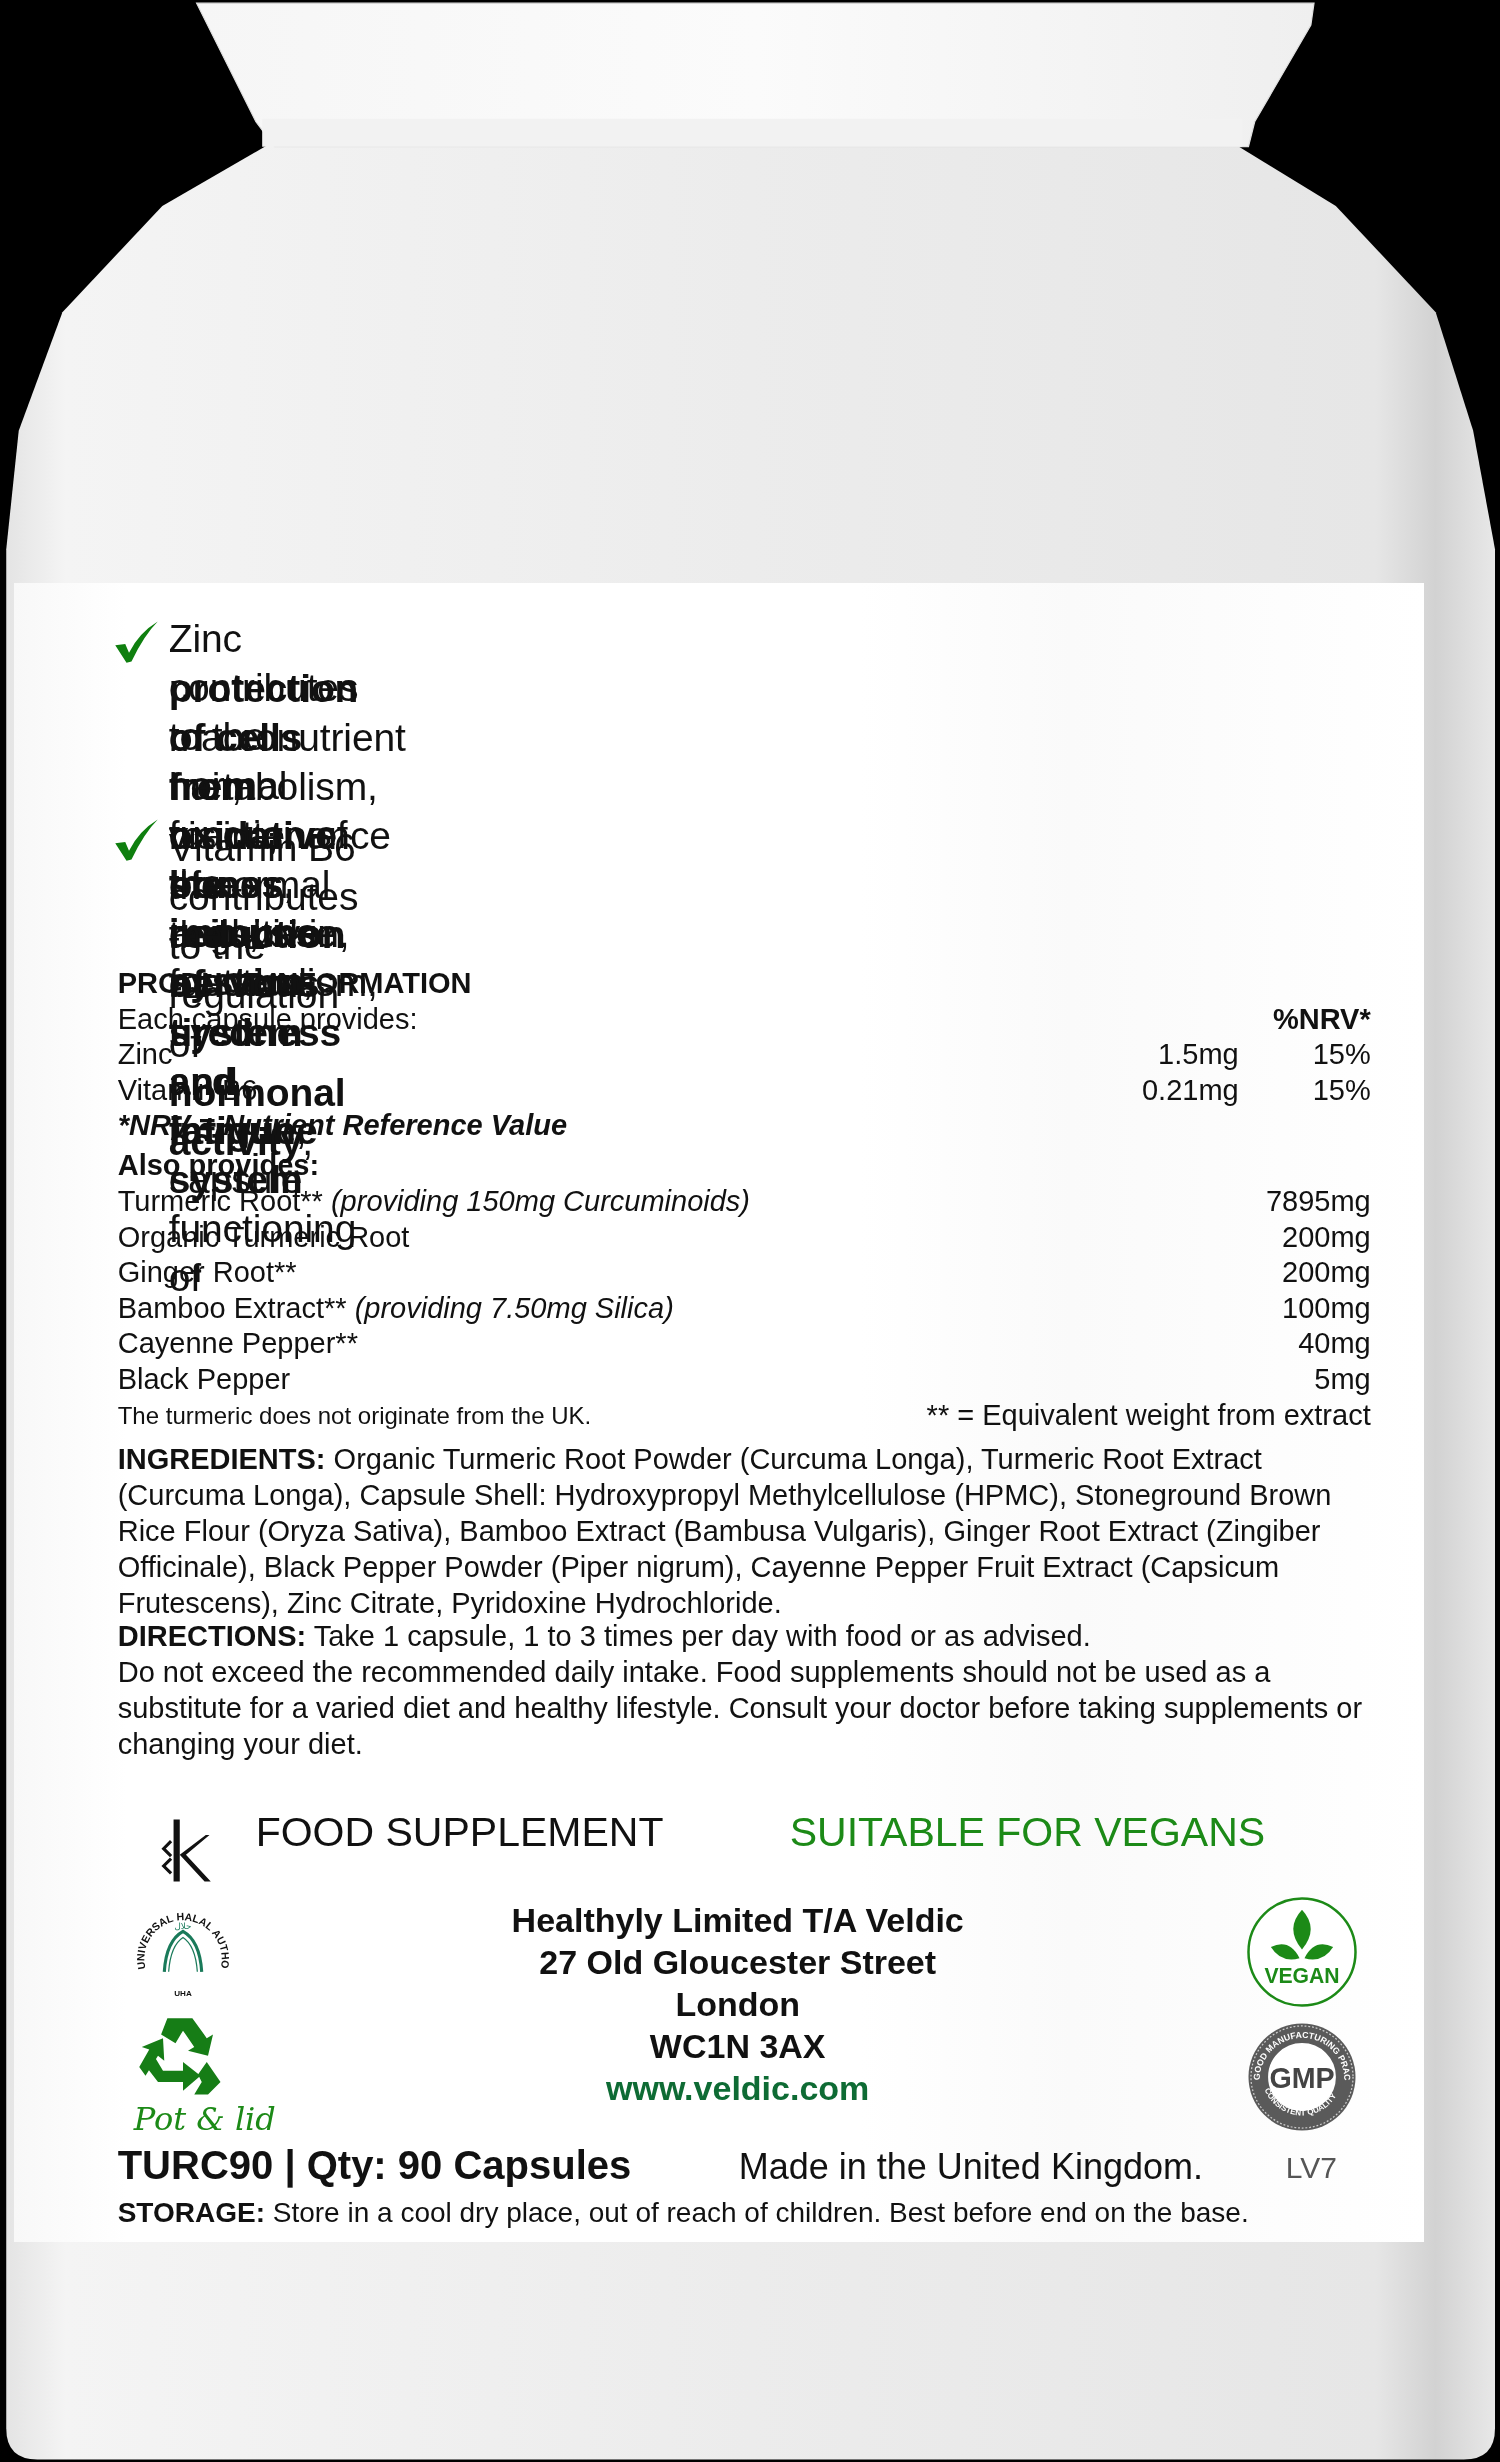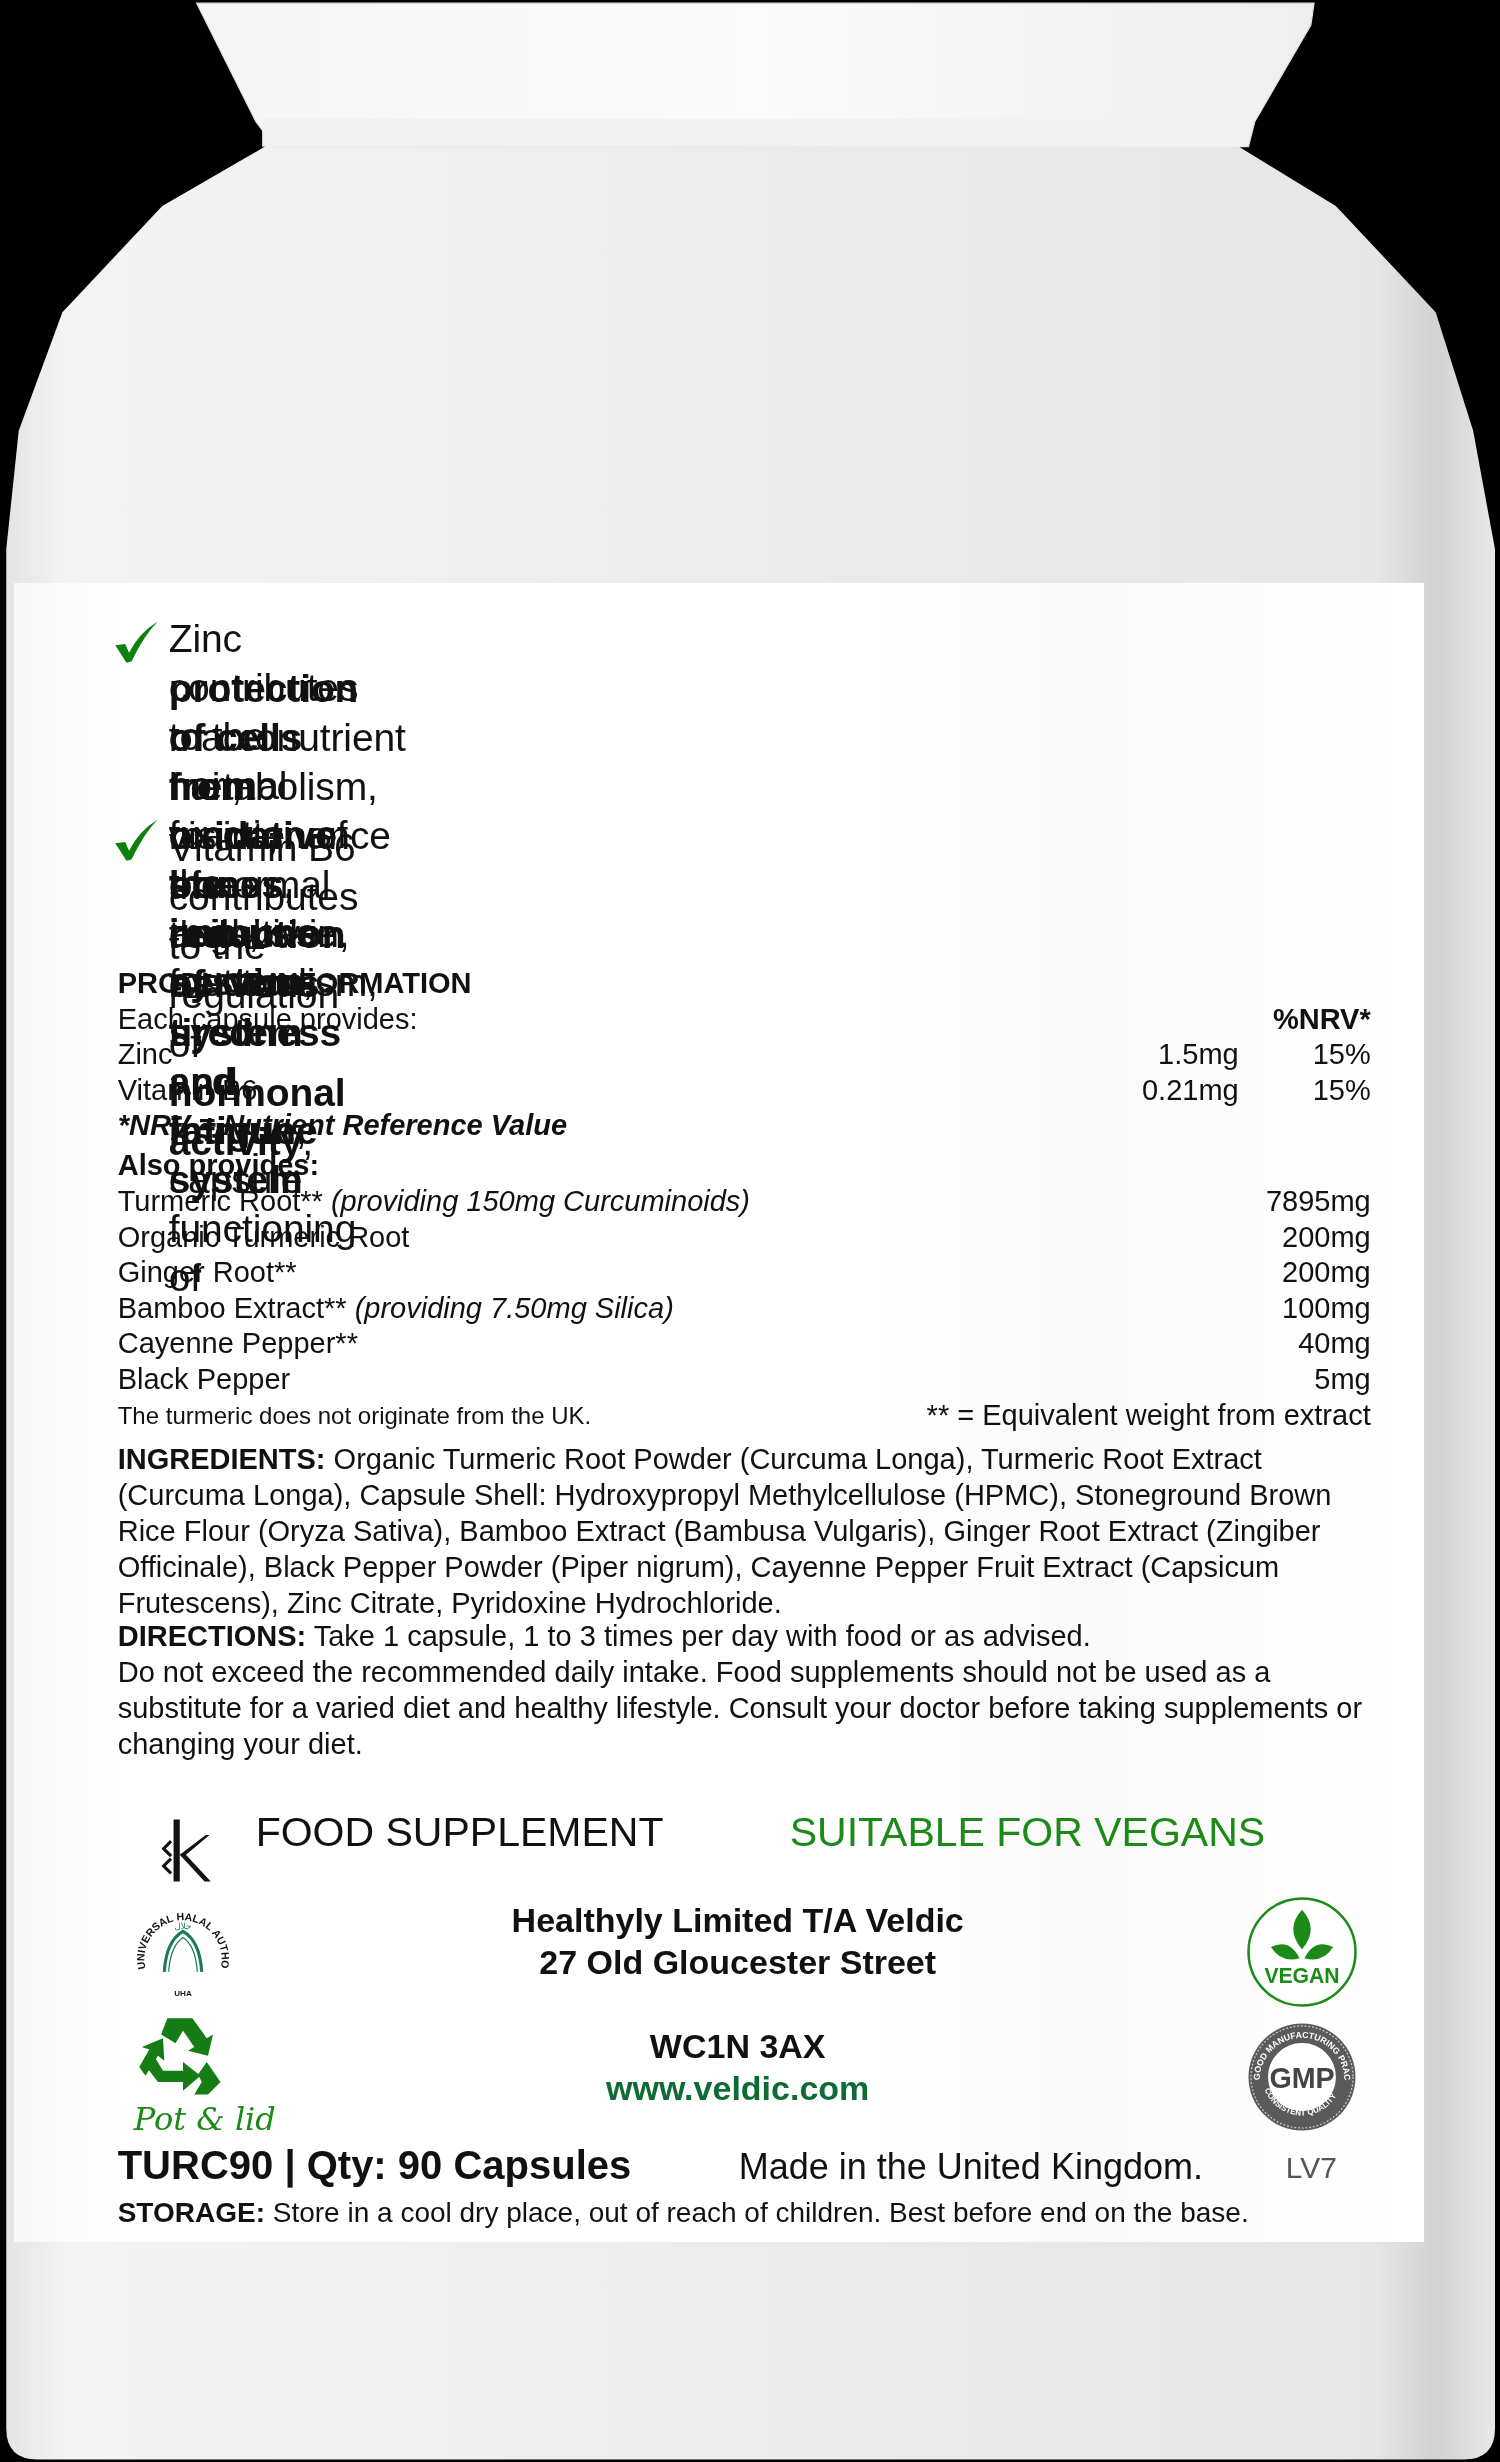"London" div.addr { html: none -> <div>London</div> }
